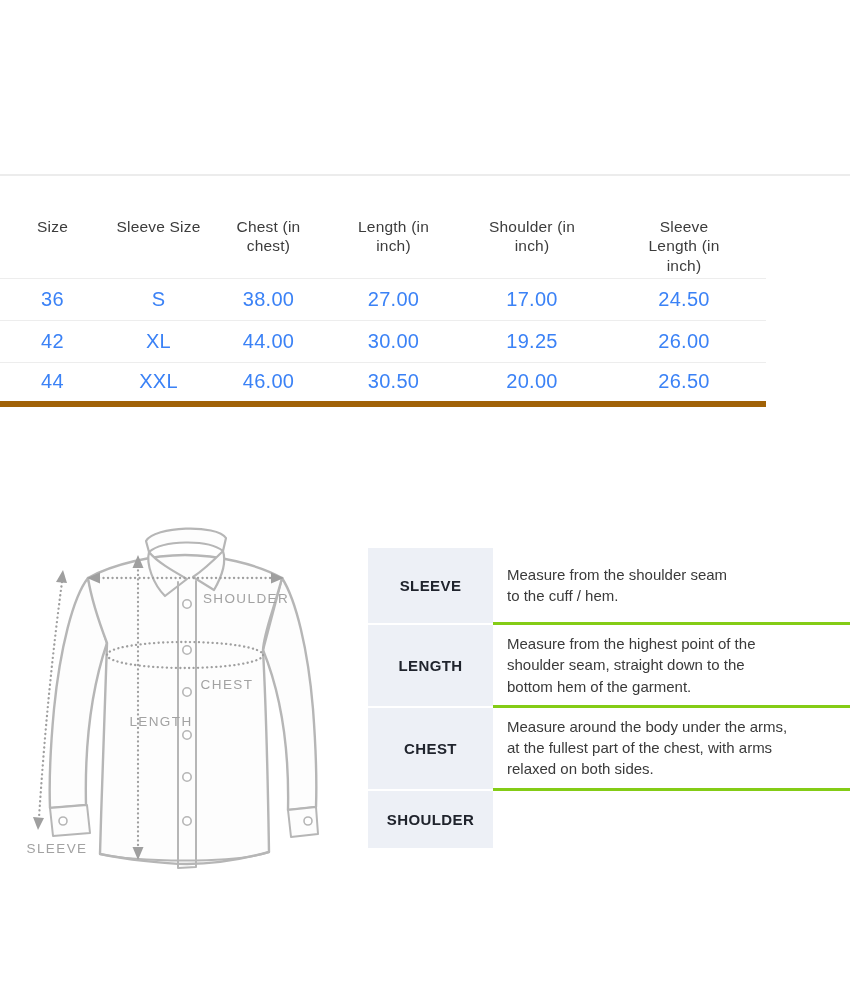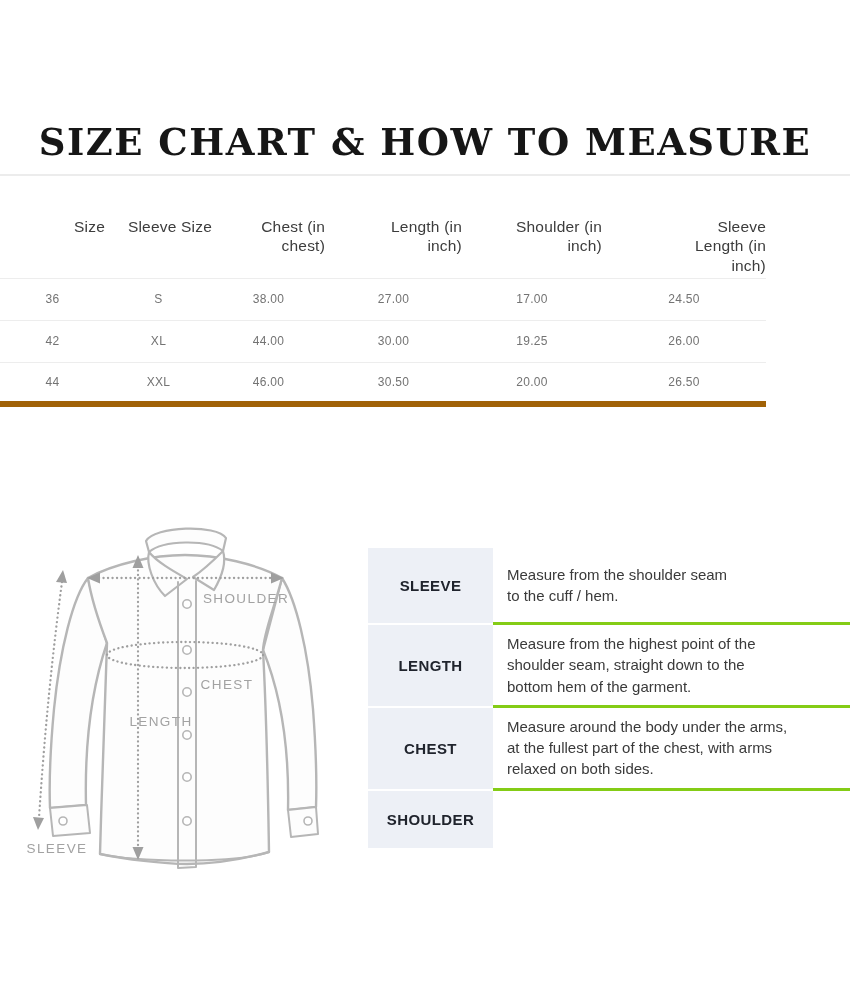"SIZE CHART & HOW TO" div.title { html: <div>SIZE CHART &amp; HOW TO MEASURE</div> -> none }
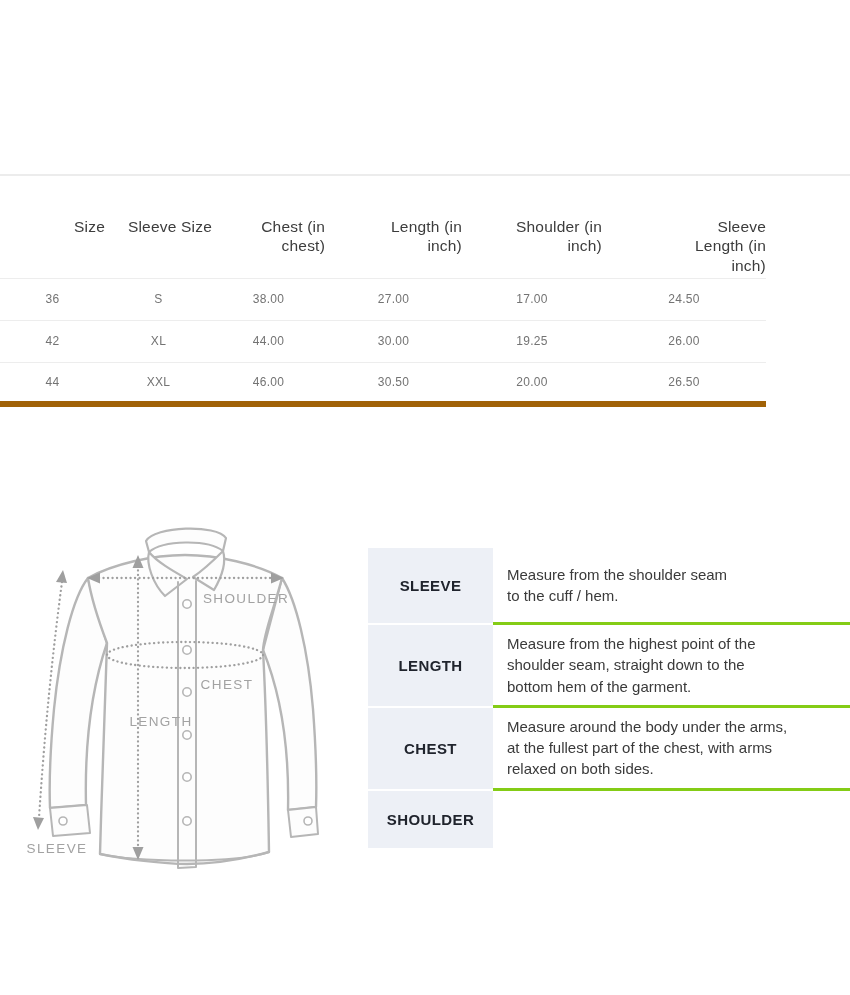"Size" .size-table th { text-align: right -> center }
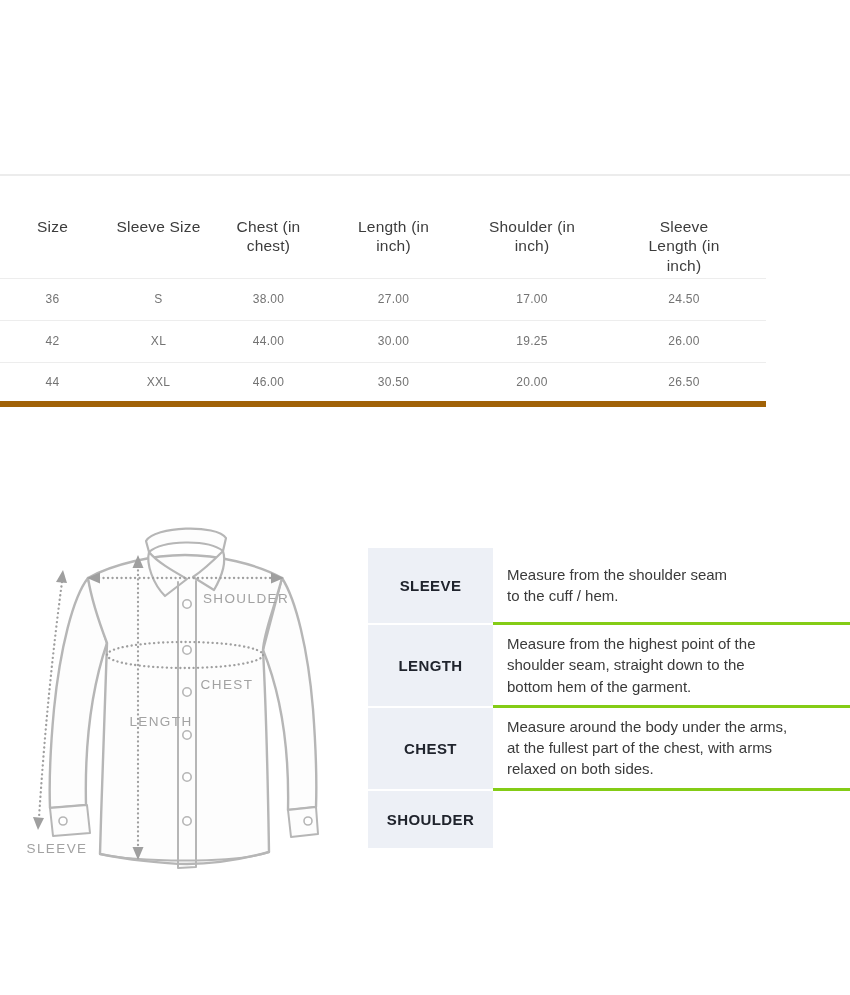"36" .size-table td { color: #737373 -> #3b82f6; font-size: 12px -> 20px }
